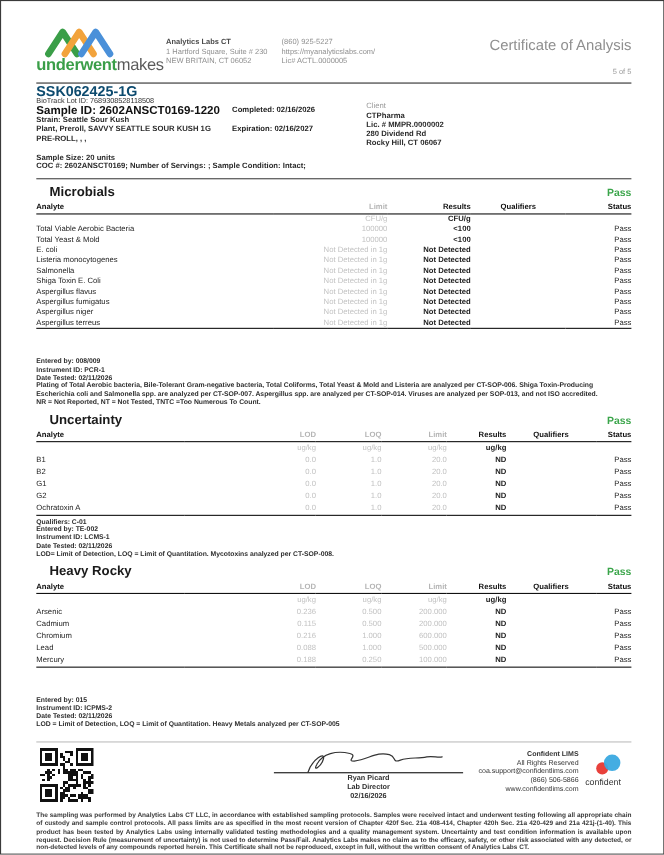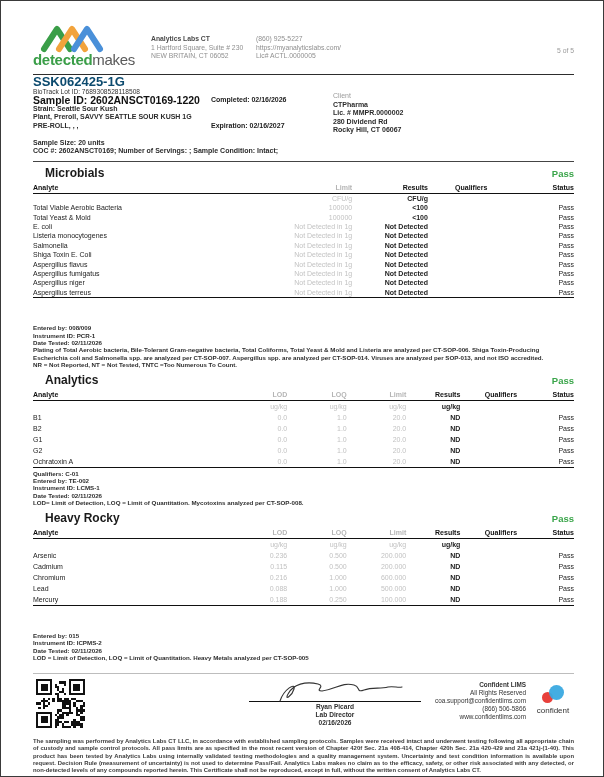"Certificate of Analysis" div.coa-title { html: none -> <div>Certificate of Analysis</div> }
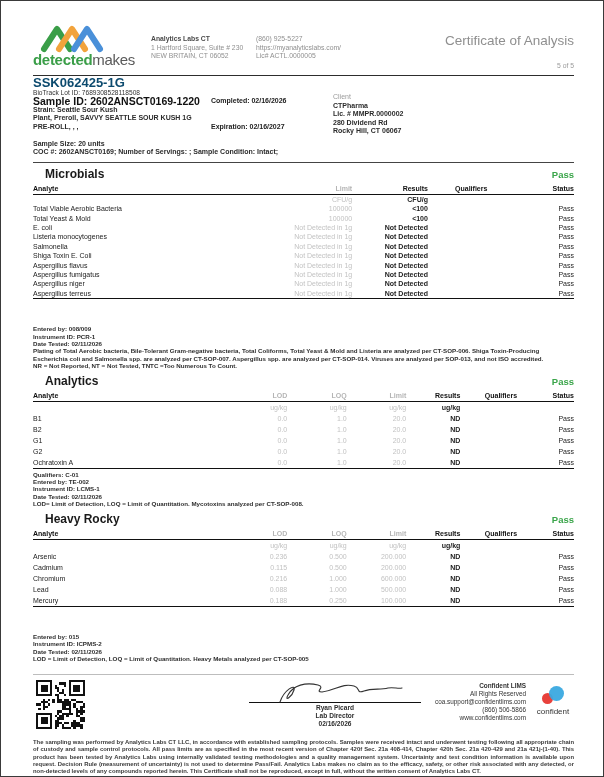"detected" span.wm-green { text: detected -> underwent }
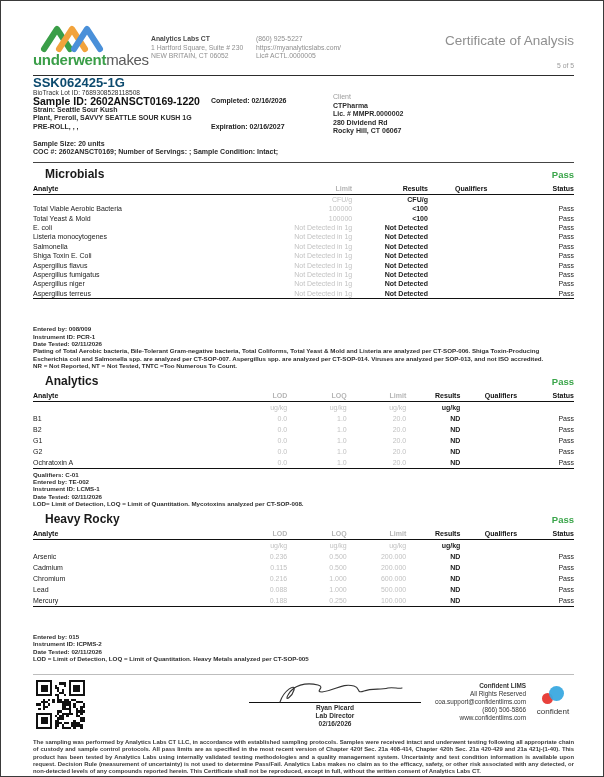"Sample ID: 2602ANSCT0169-1220" .row-flex { align-items: flex-end -> center }
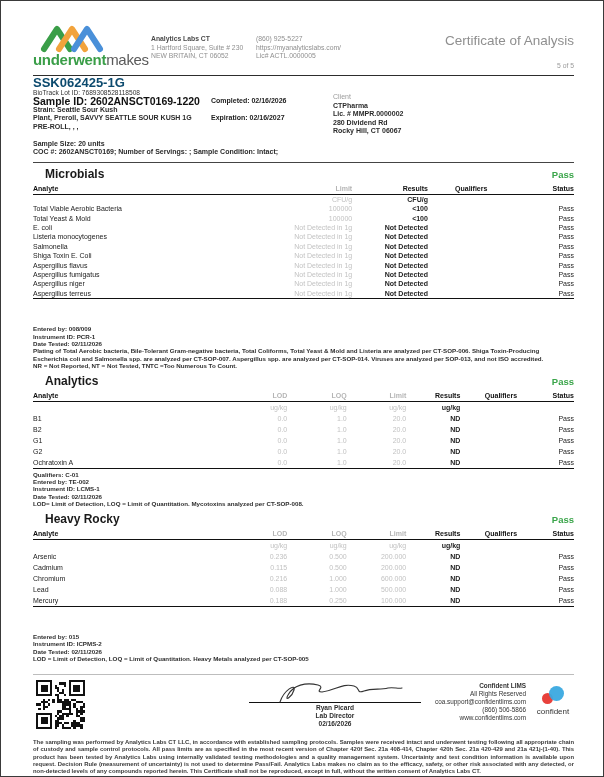"Analytics" span.sec-title { text: Analytics -> Uncertainty }
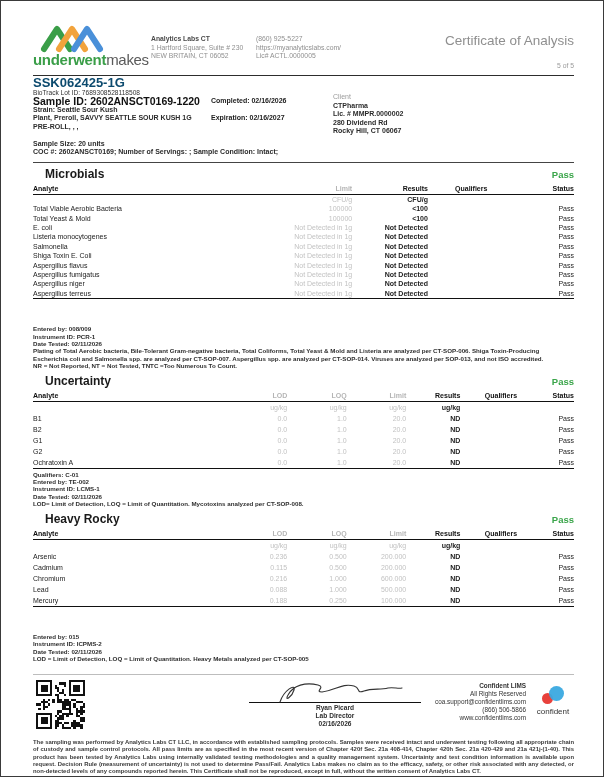"confident" .lims-logo { text-align: center -> none }
